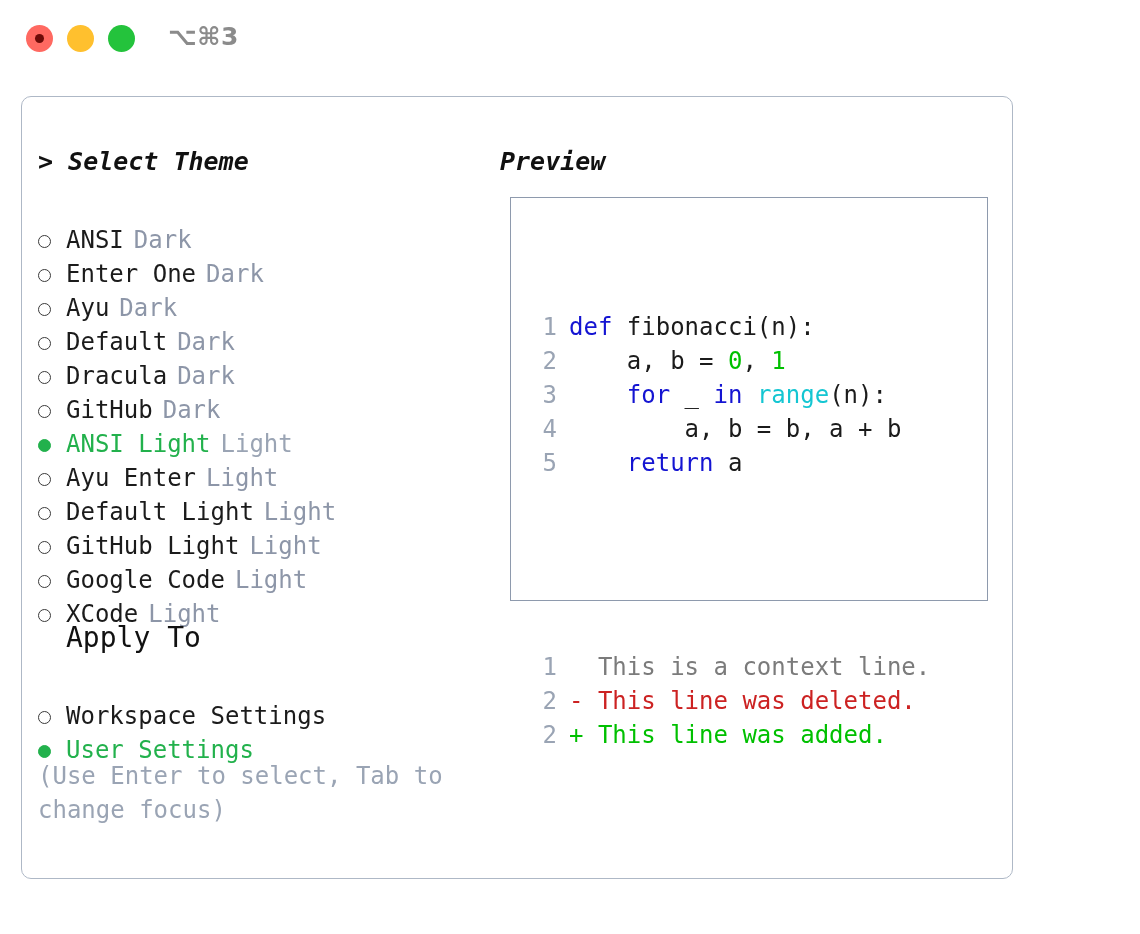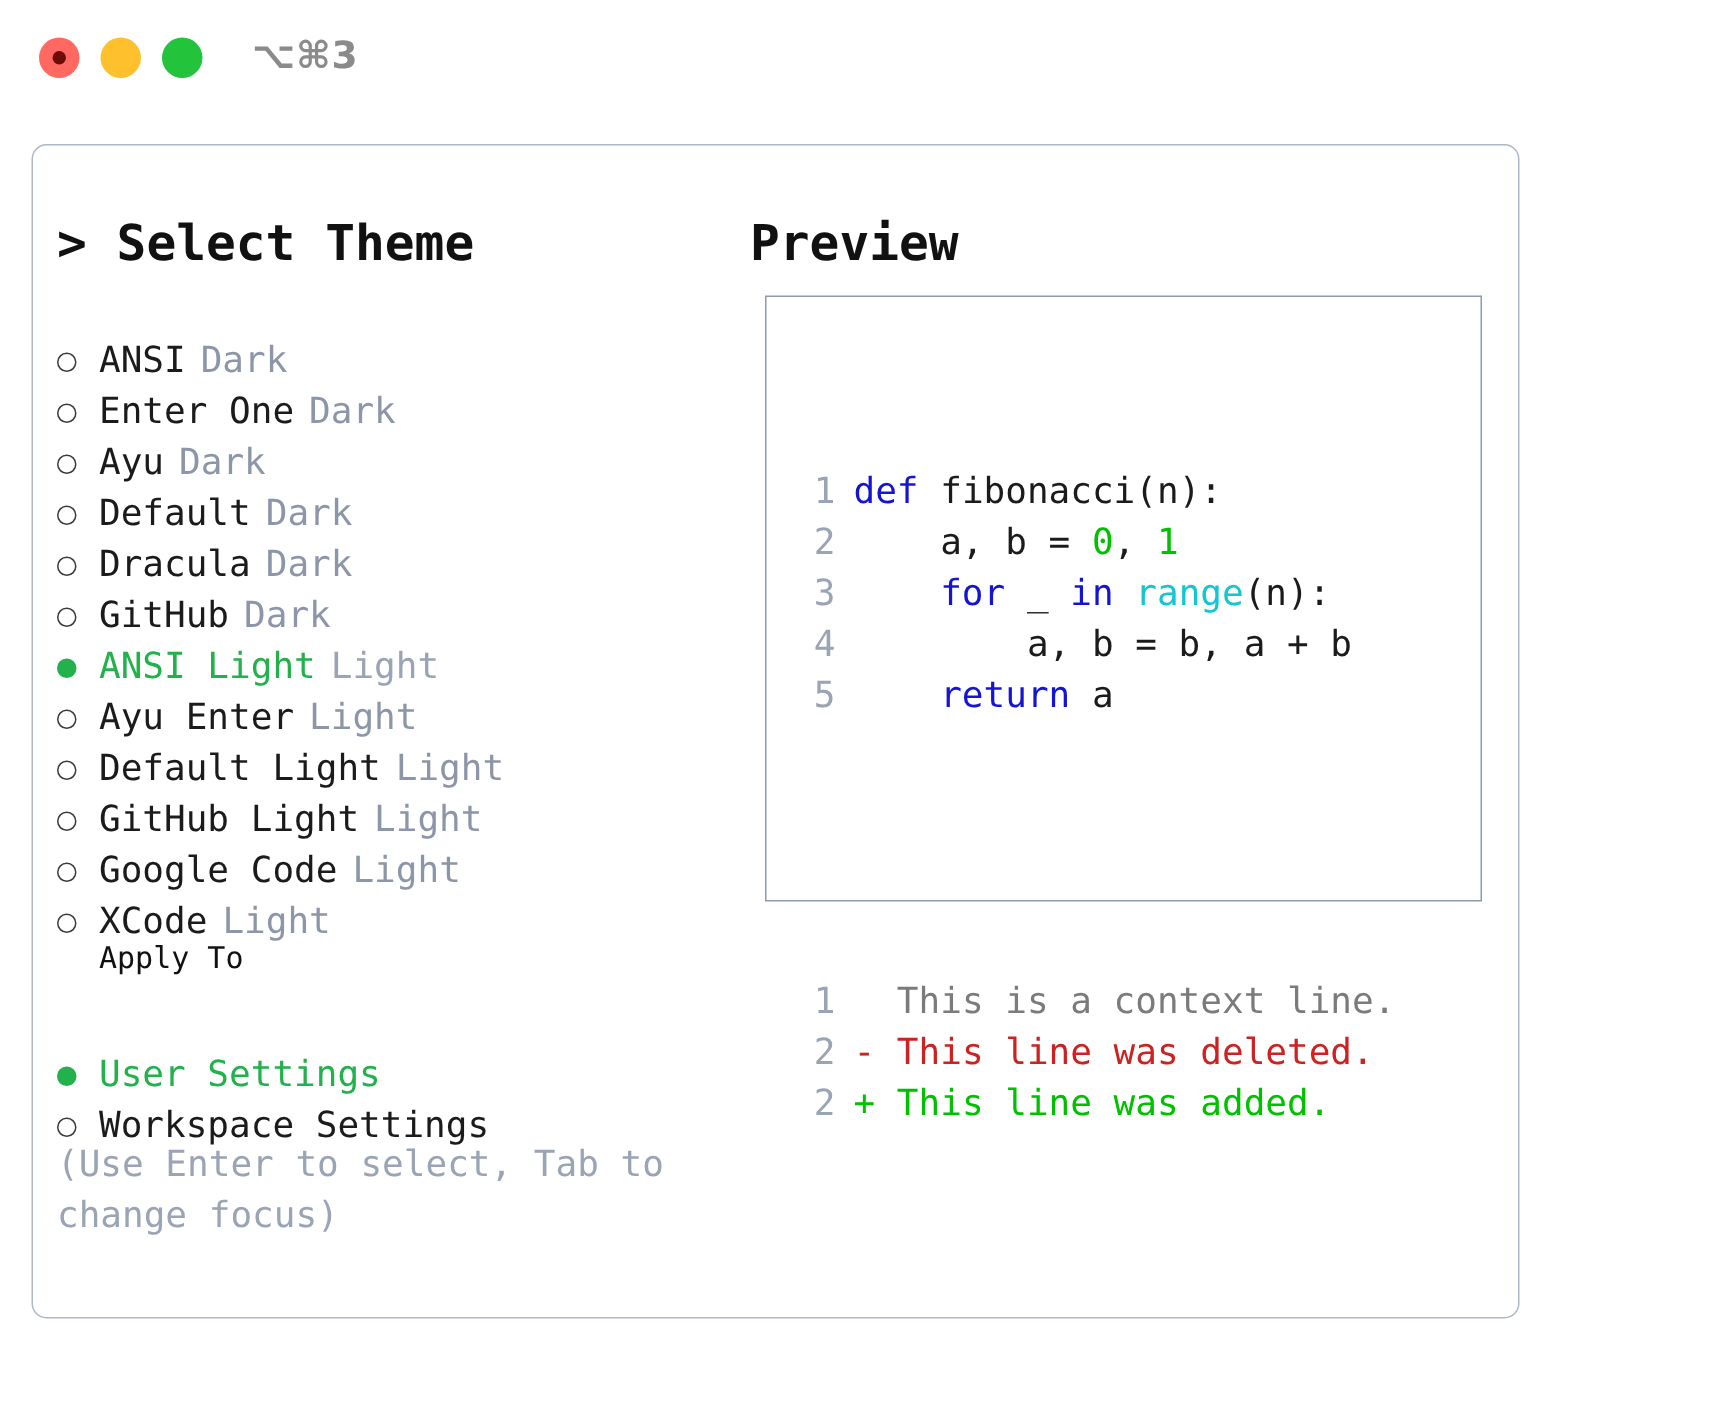"> Select Theme" .section-head { font-size: 33px -> 25px; font-style: none -> italic }
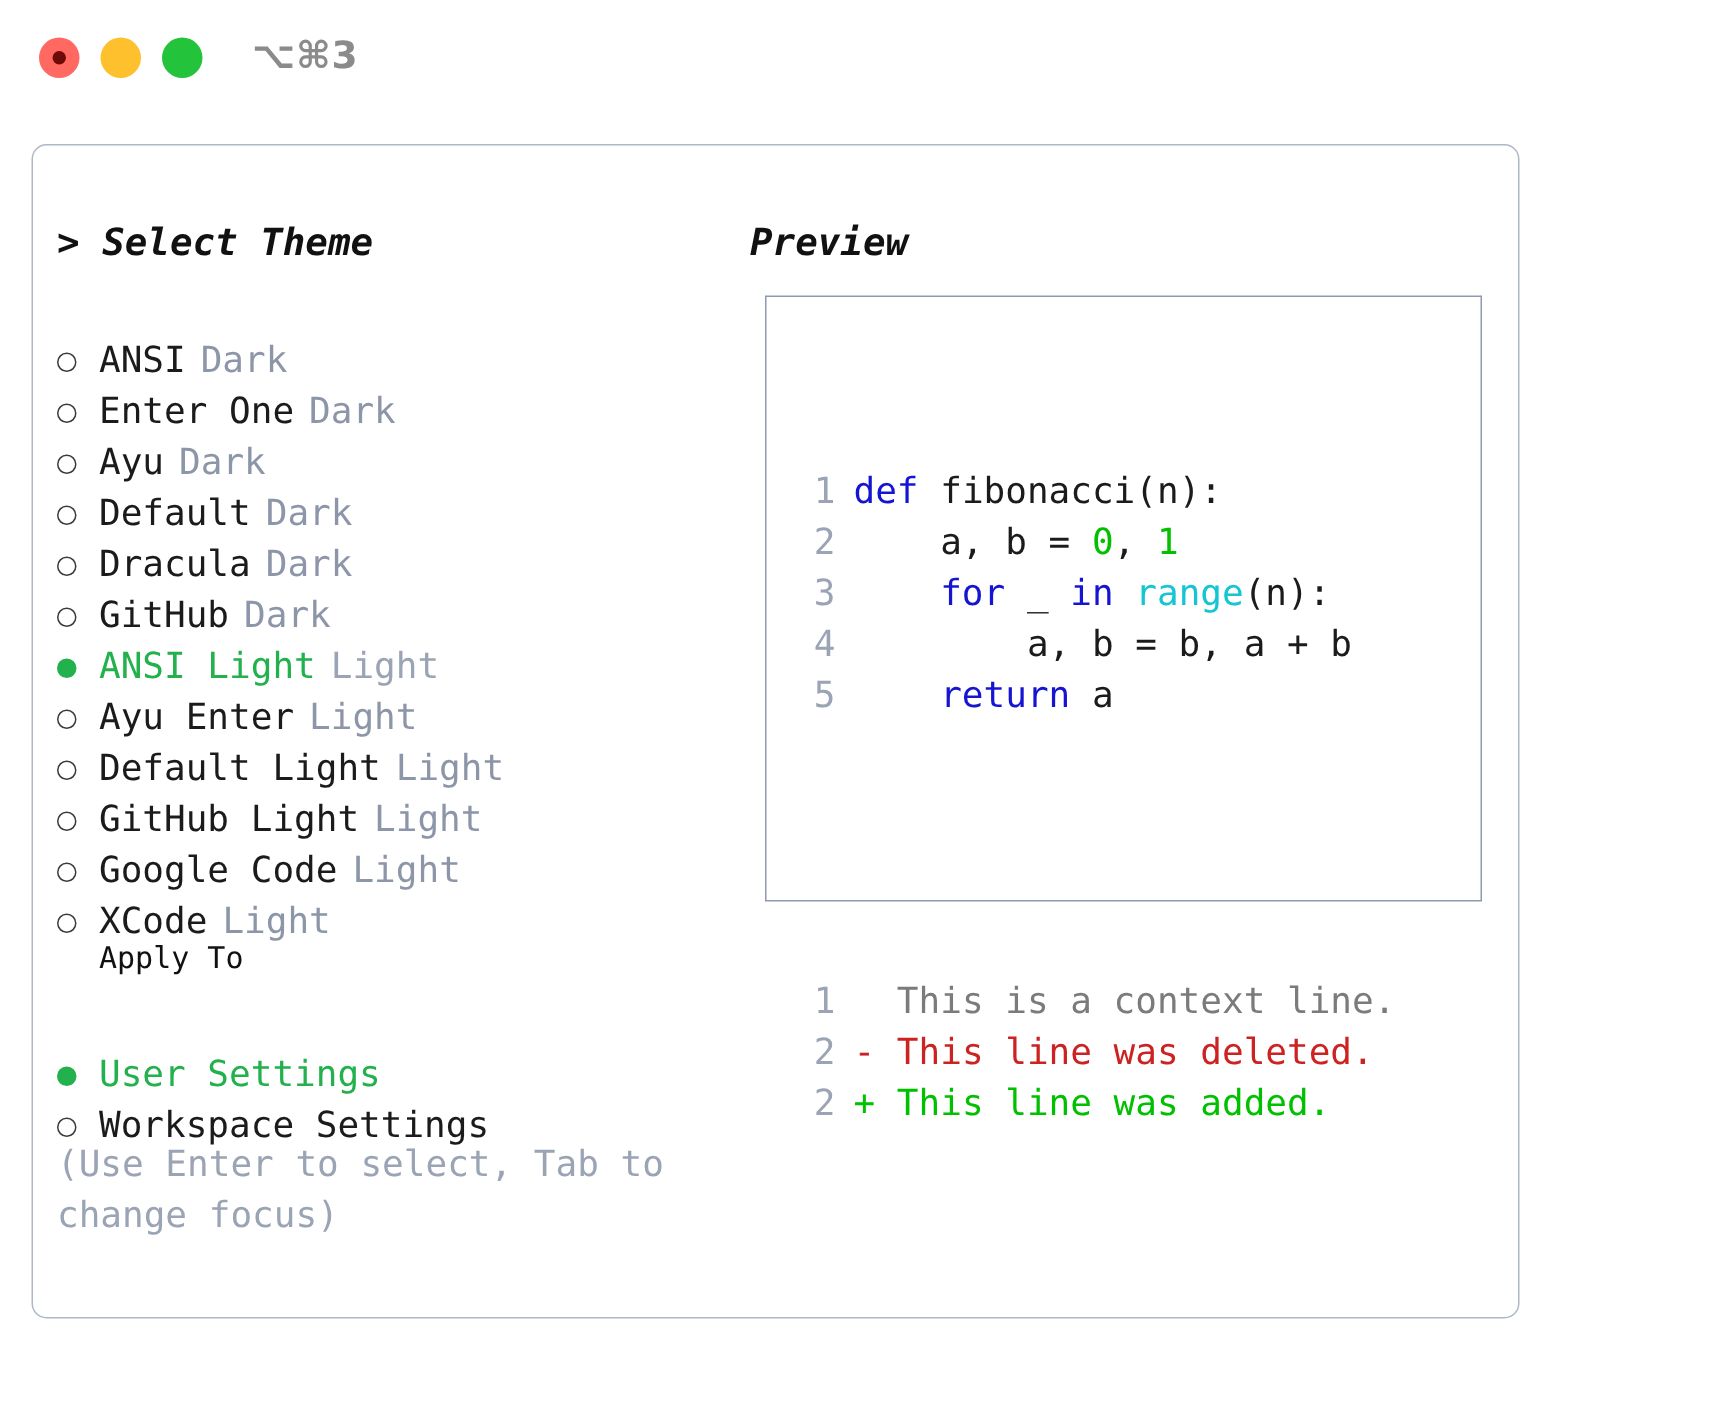"Apply To" .apply-head { font-size: 20px -> 28px }
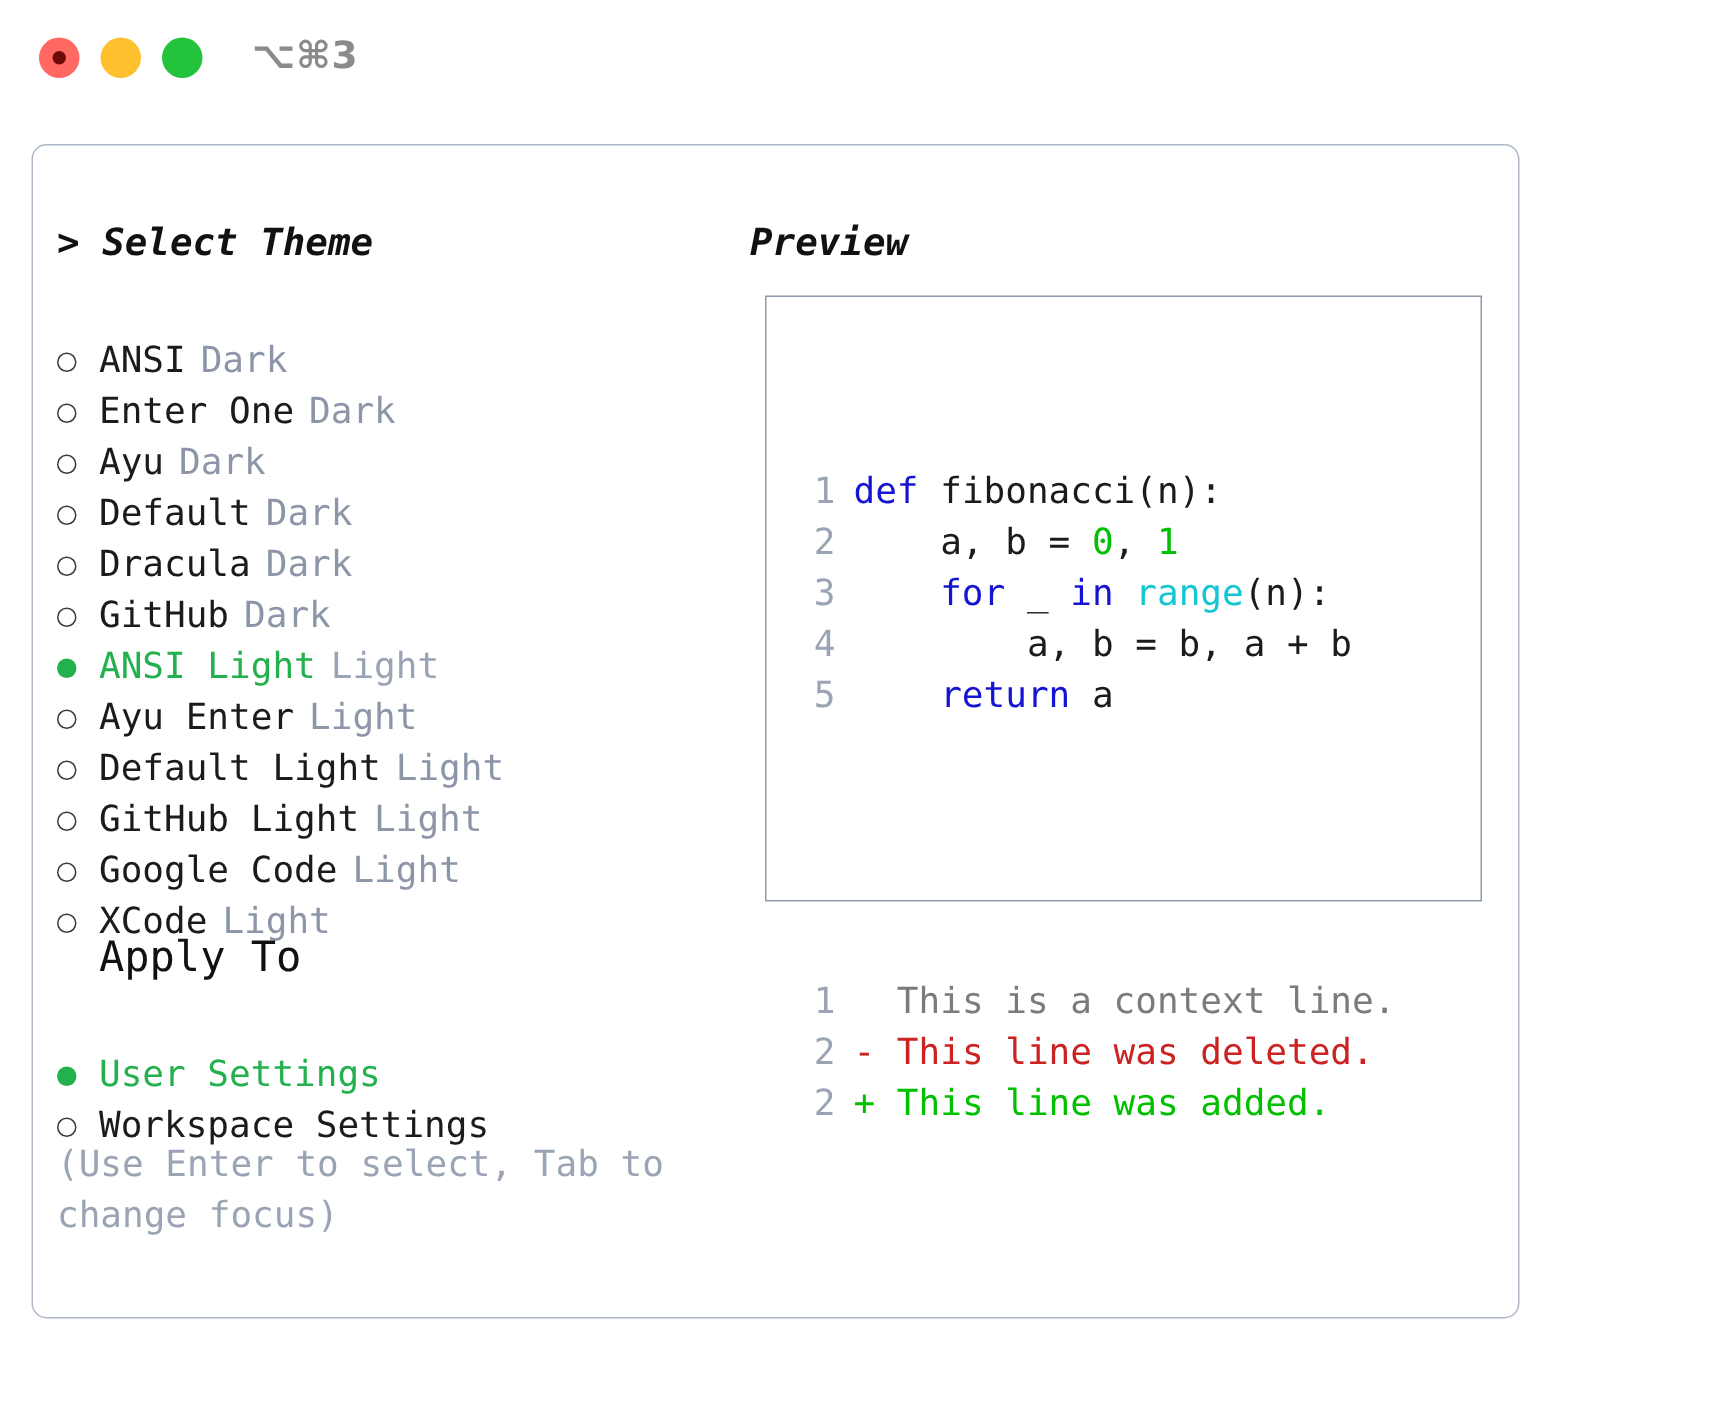"User Settings" div.opt-row { order: before "Workspace Settings" -> after "Workspace Settings" }
